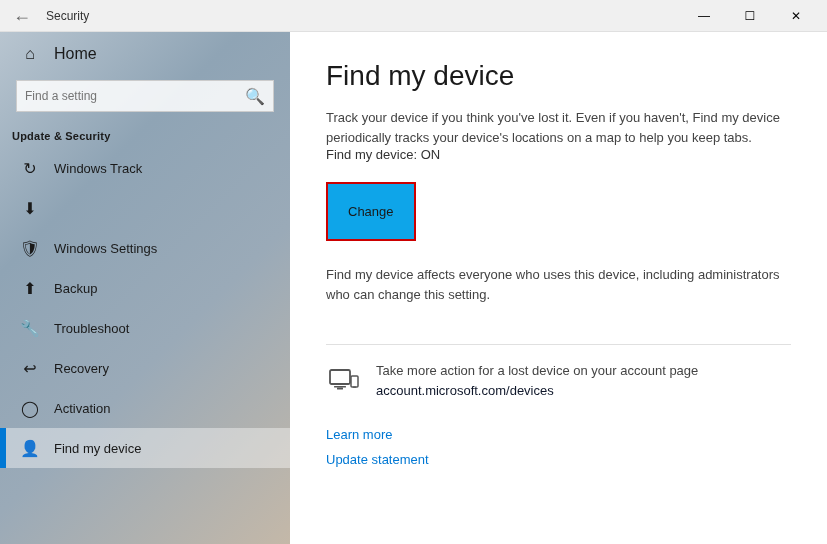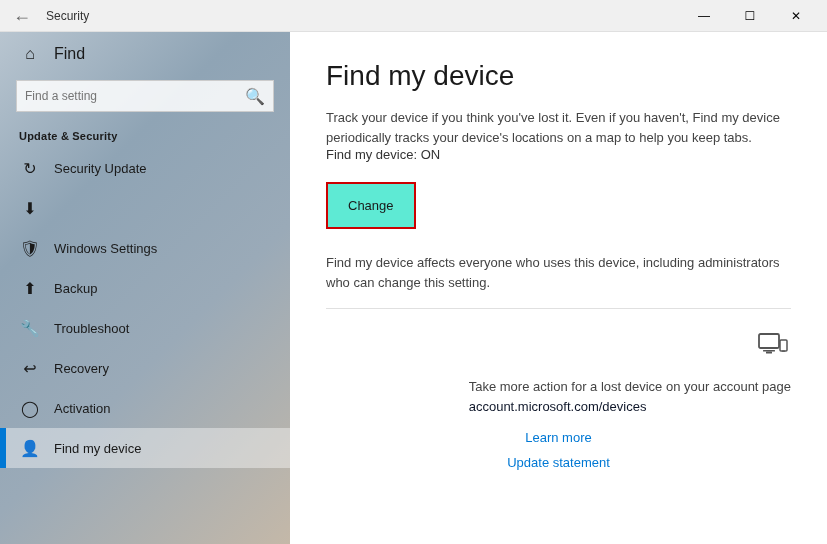"Find" span { text: Find -> Home }
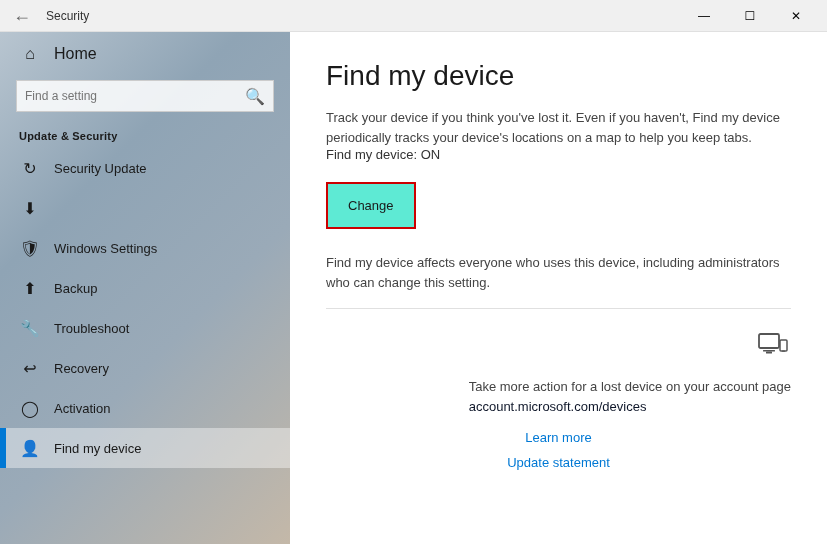"Update & Security" .section-header { padding: 10px 20px 6px 19px -> 10px 20px 6px 12px }
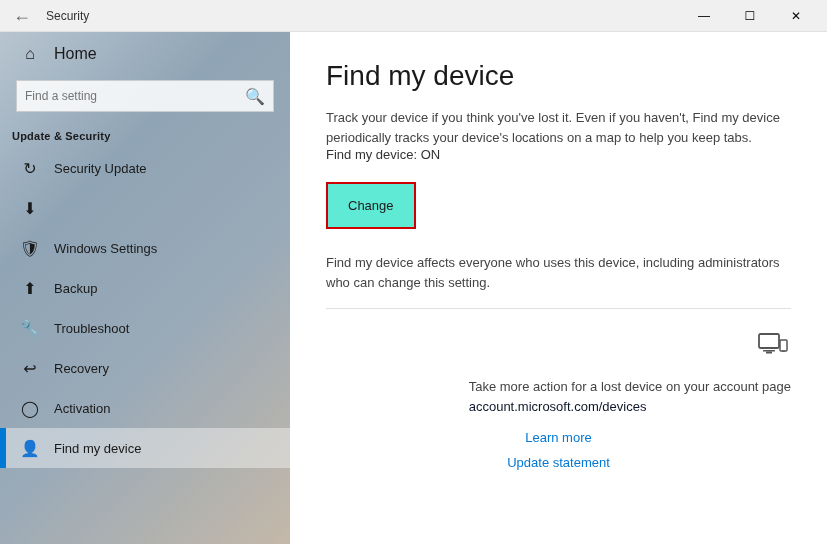"Security Update" span { text: Security Update -> Windows Track }
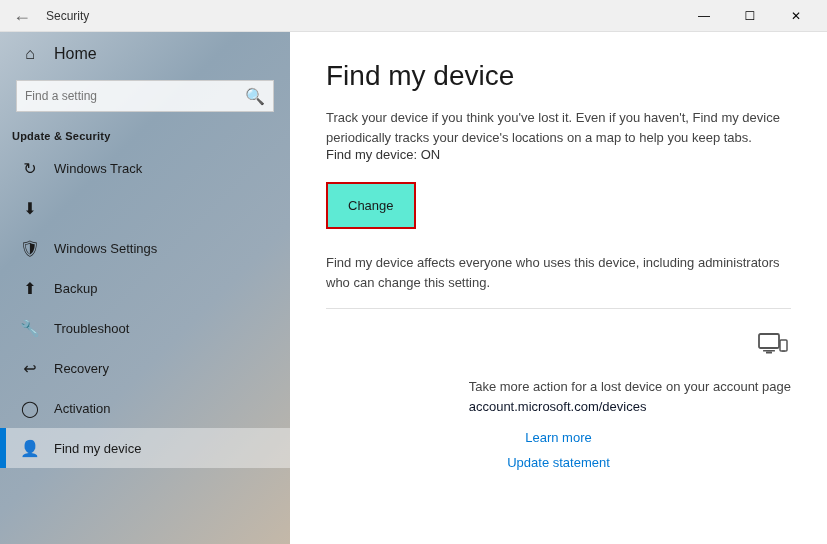"Change" .change-btn { background: #5eead4 -> #0ea5e9; padding: 14px 20px -> 20px 20px }
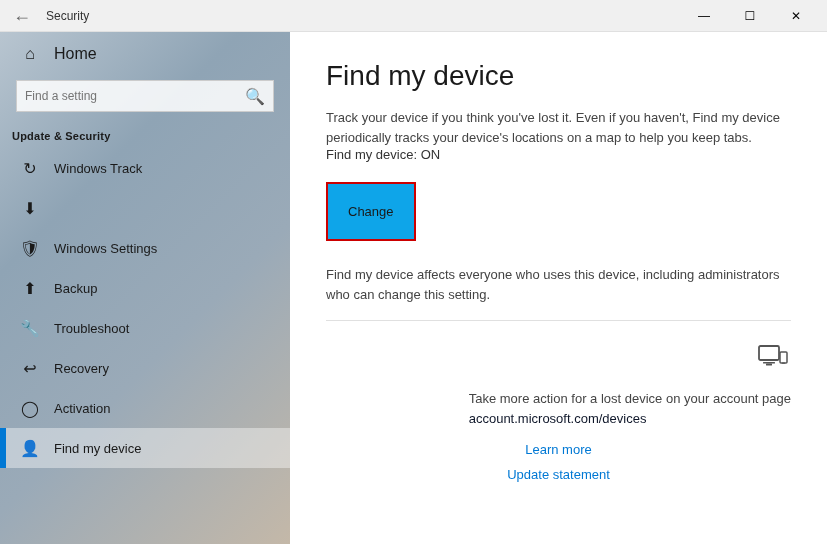"Find my device affects everyone" .affects-text { margin-bottom: 16px -> 40px }
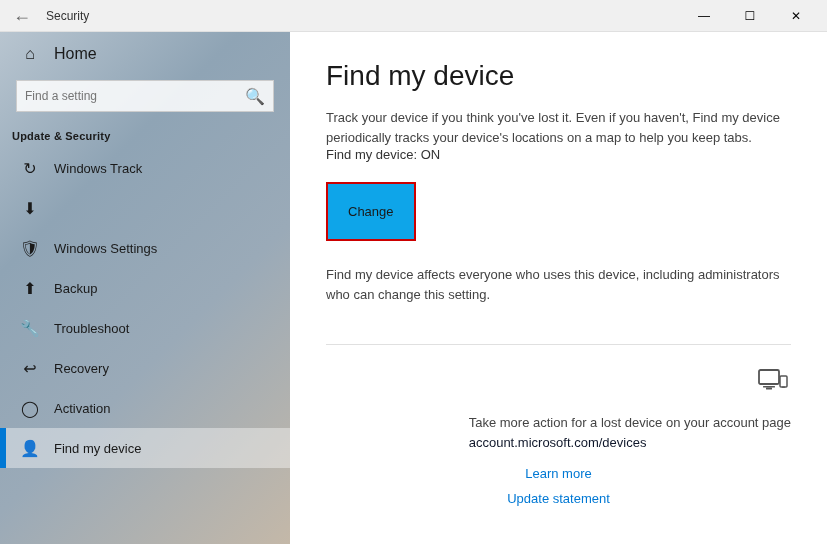"Take more action for a" .action-section { align-items: flex-end -> flex-start; flex-direction: column -> none; margin-bottom: 16px -> 28px }
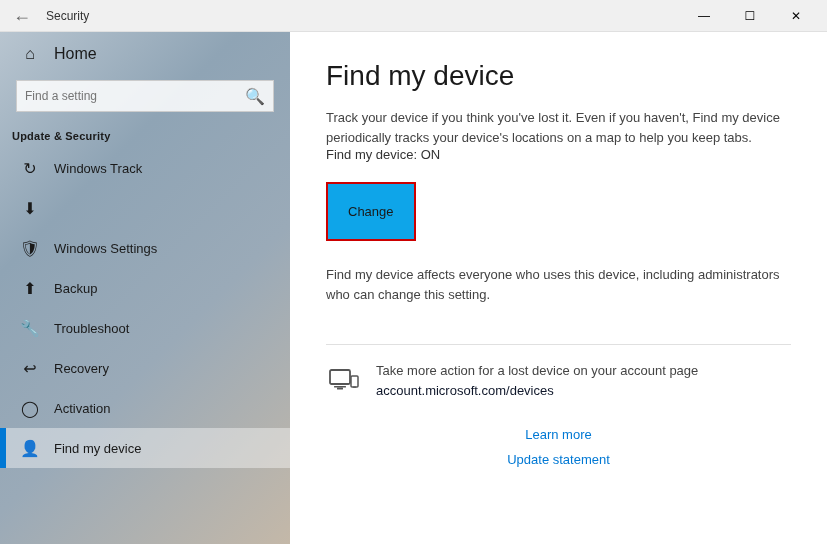"Learn more" .learn-link { text-align: center -> none }
